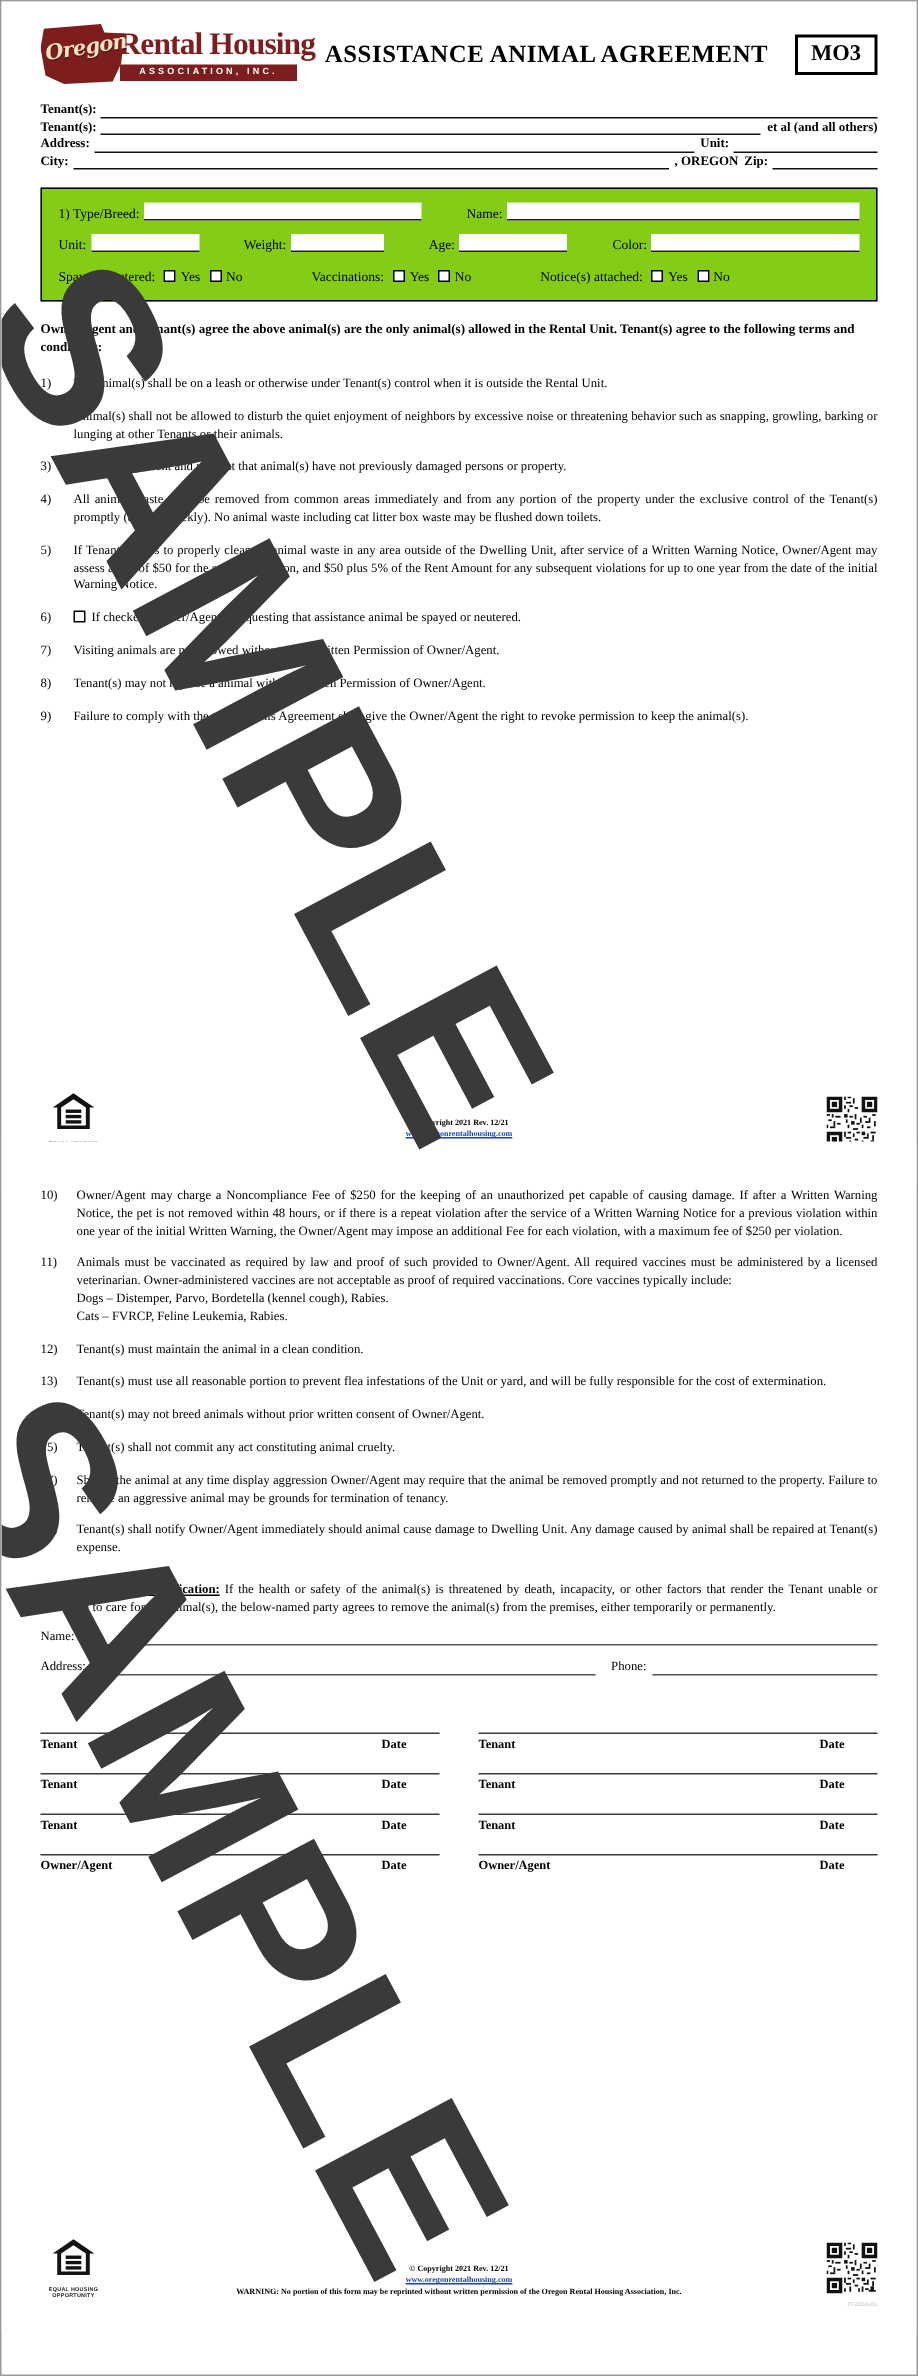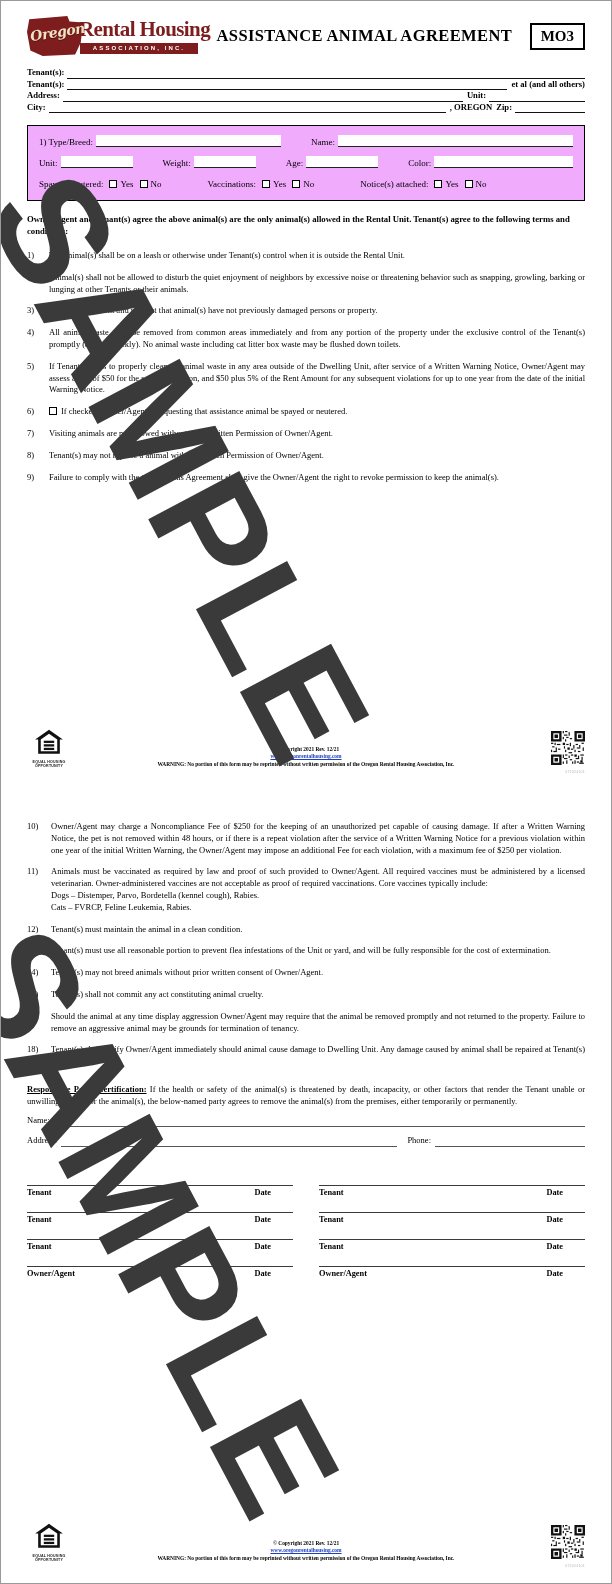"1) Type/Breed:" .animalbox { background: #f0abfc -> #84cc16 }
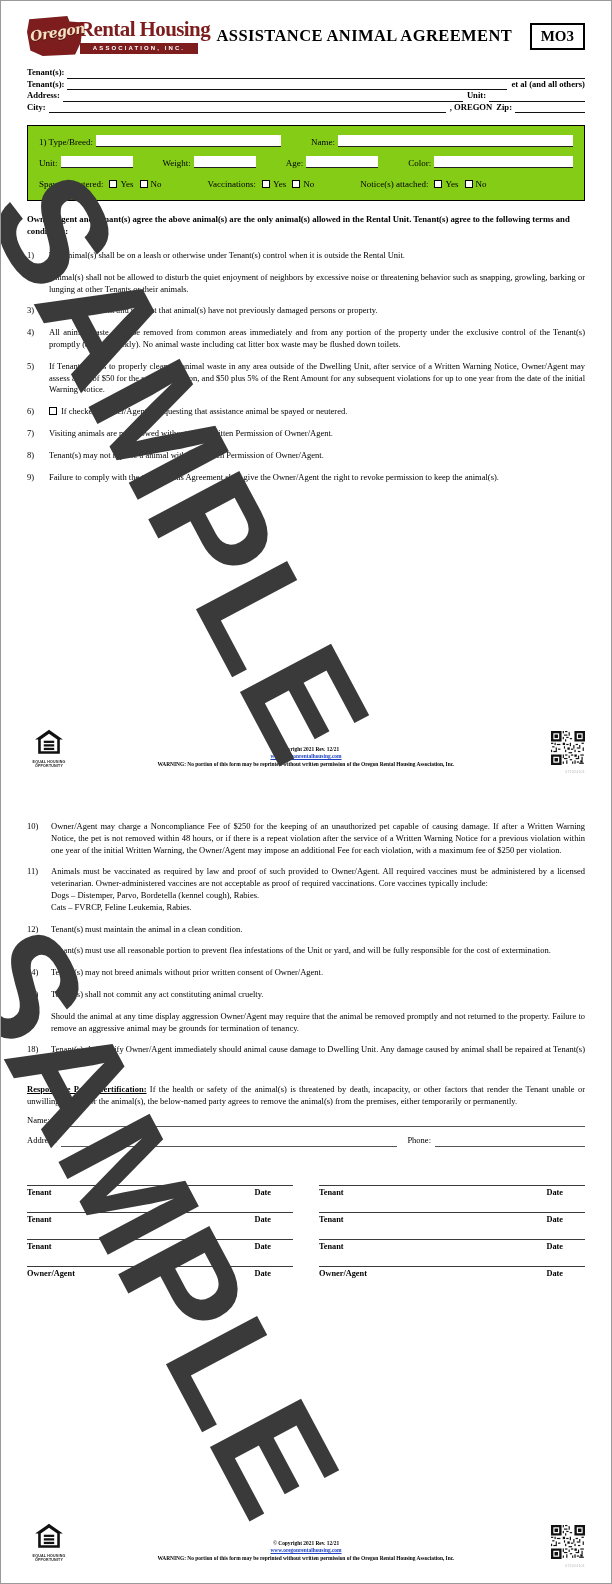"10)" .sheet2 { top: 790px -> 760px }
